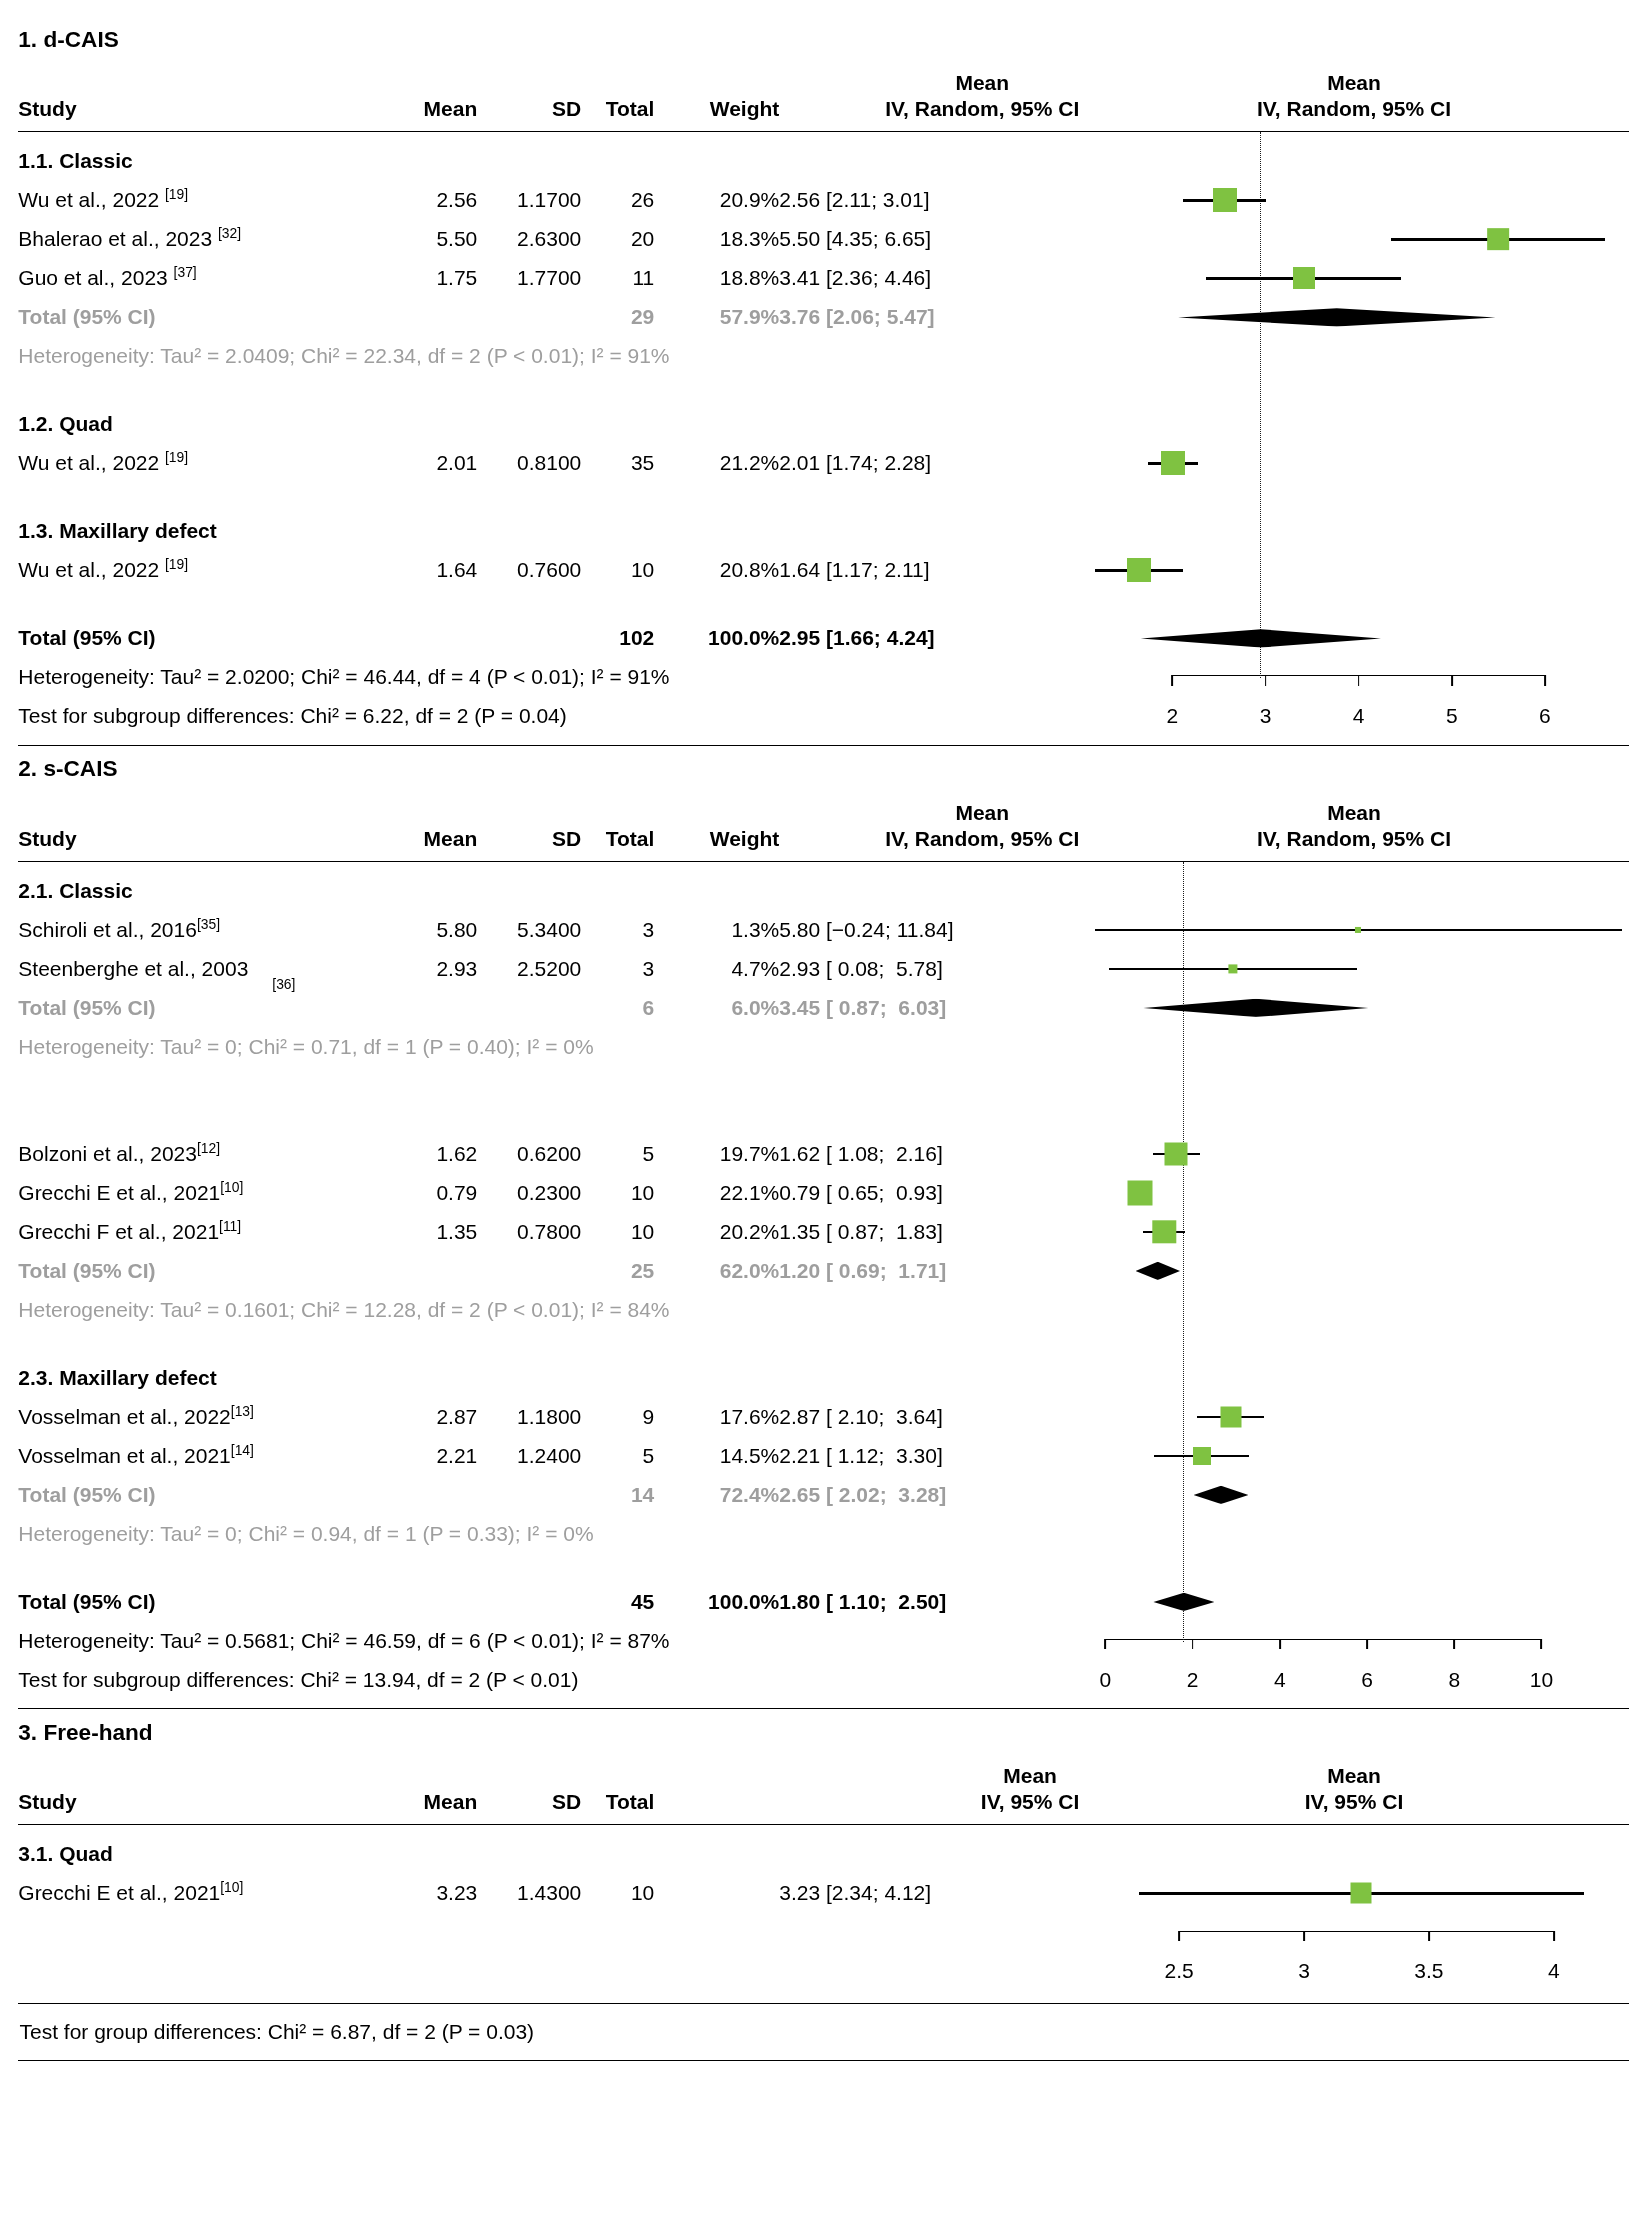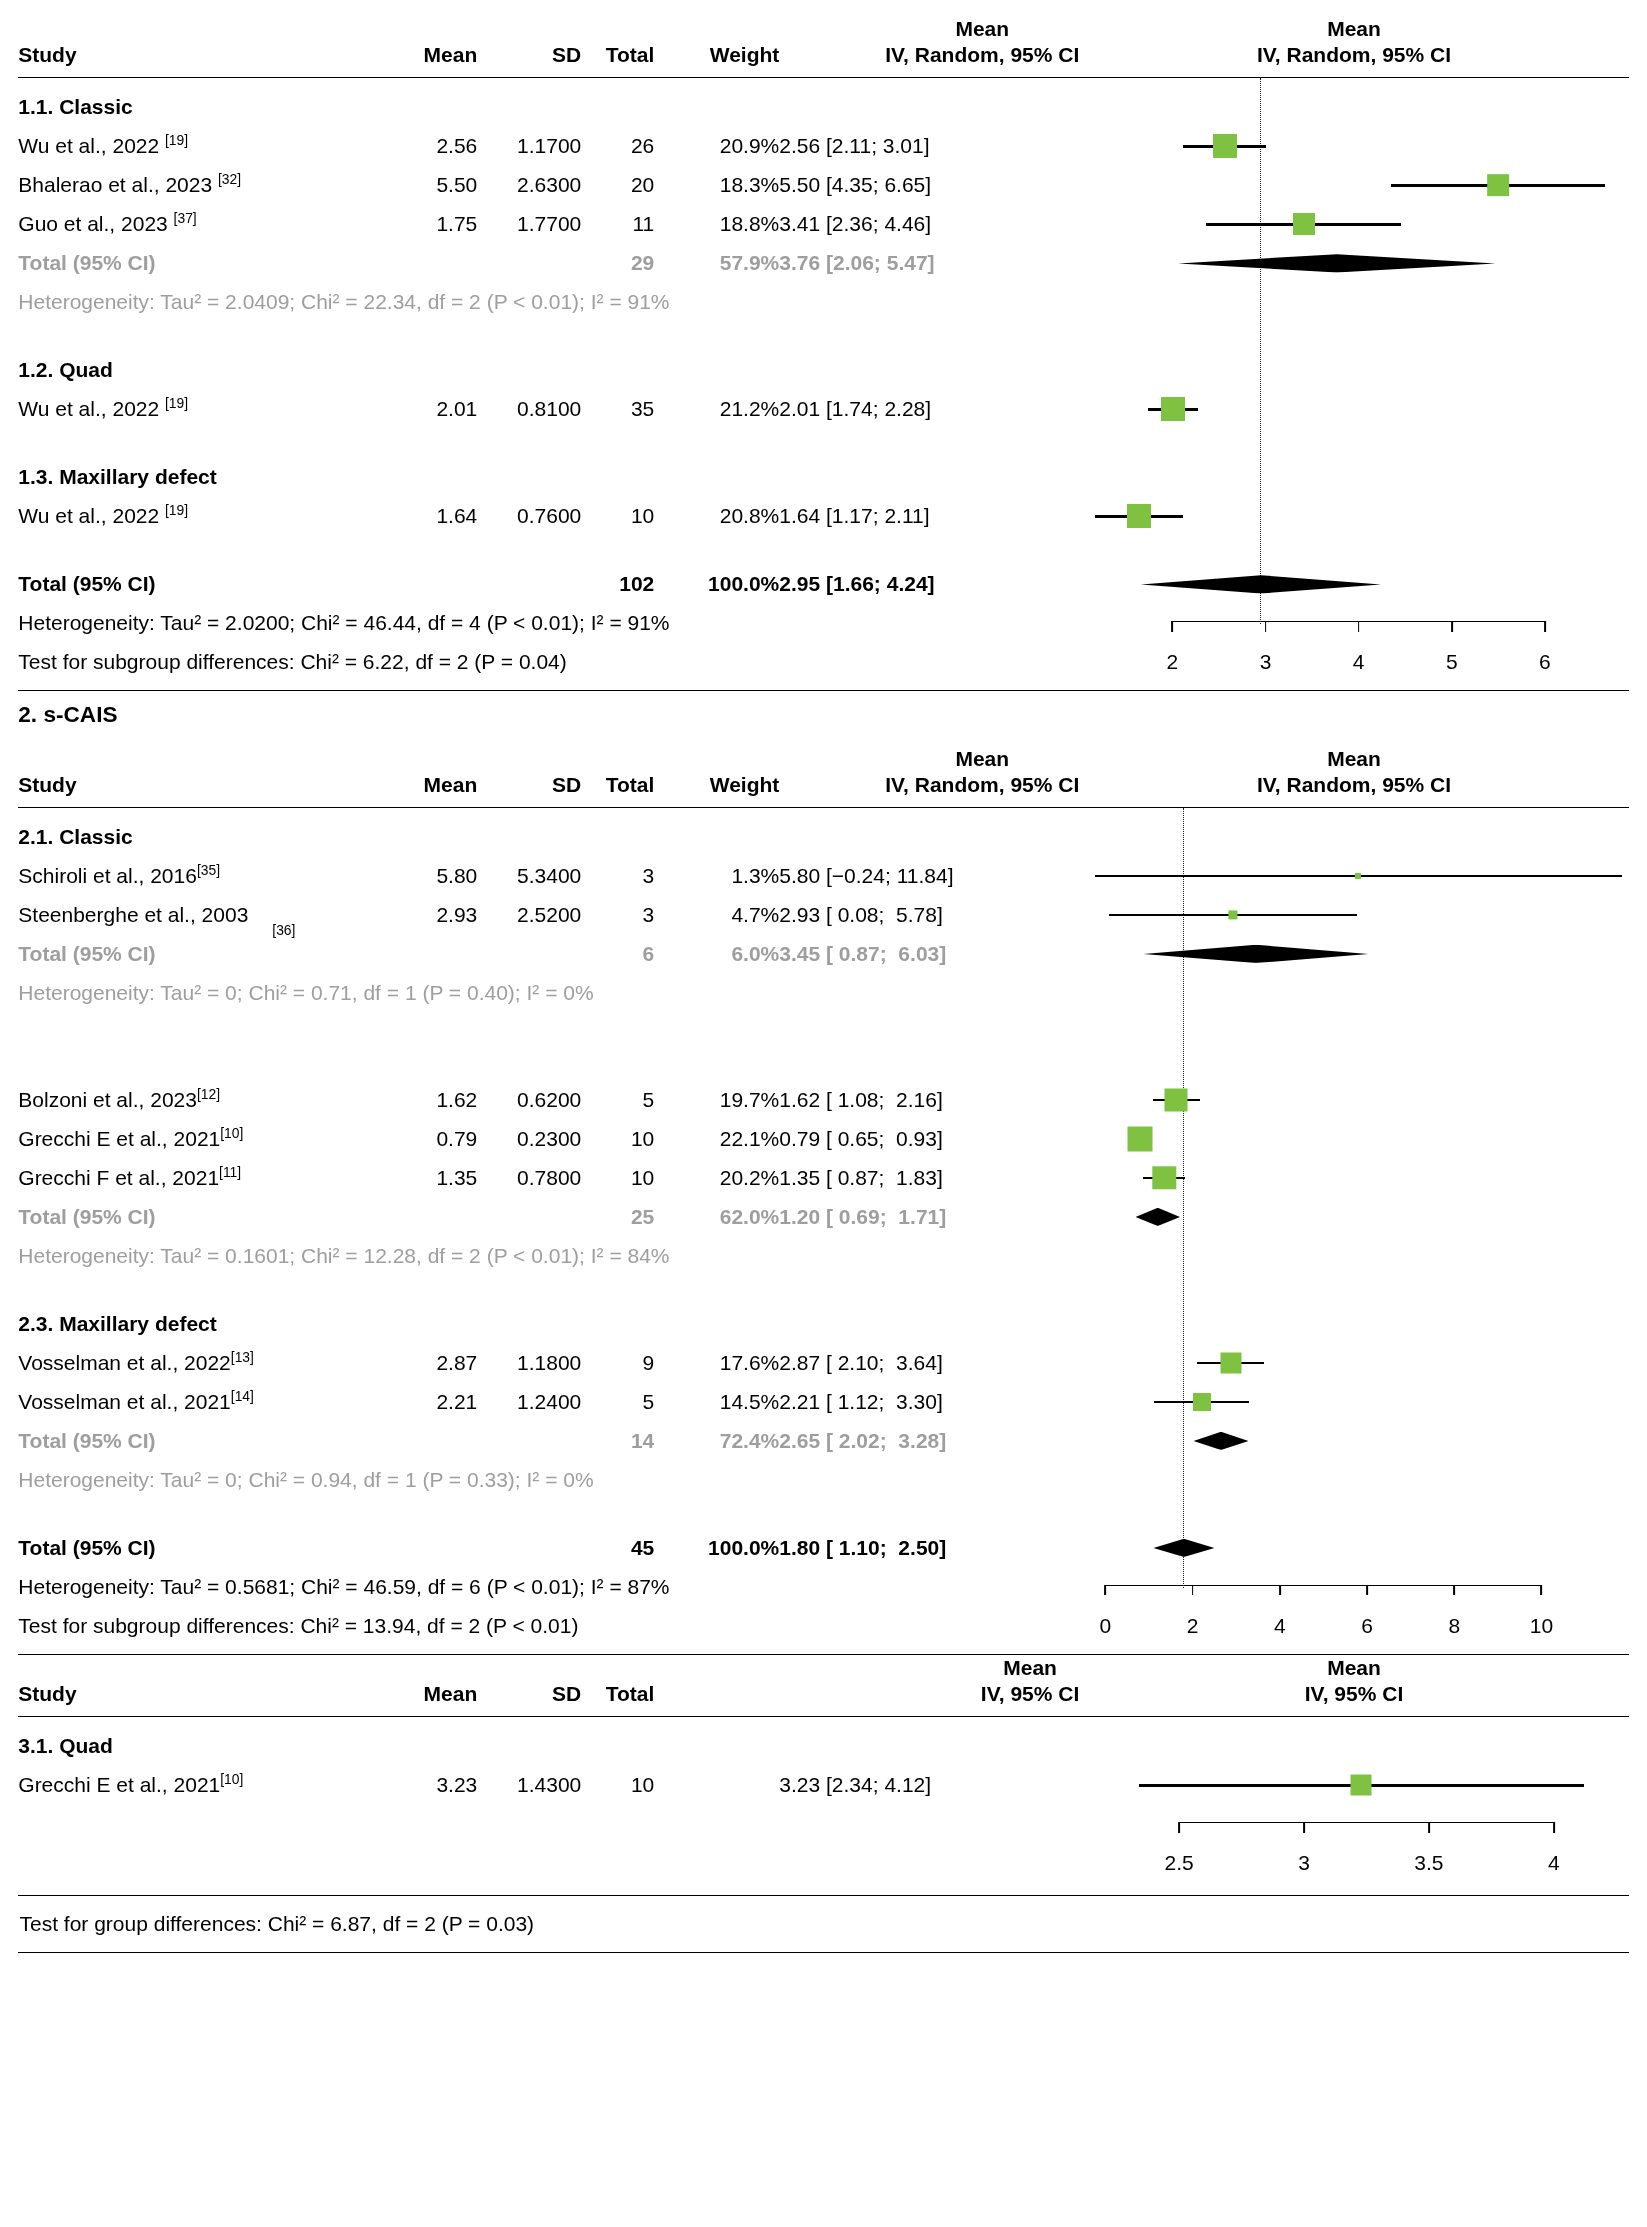"1. d-CAIS" div.sec-title { html: none -> <div>1. d-CAIS</div> }
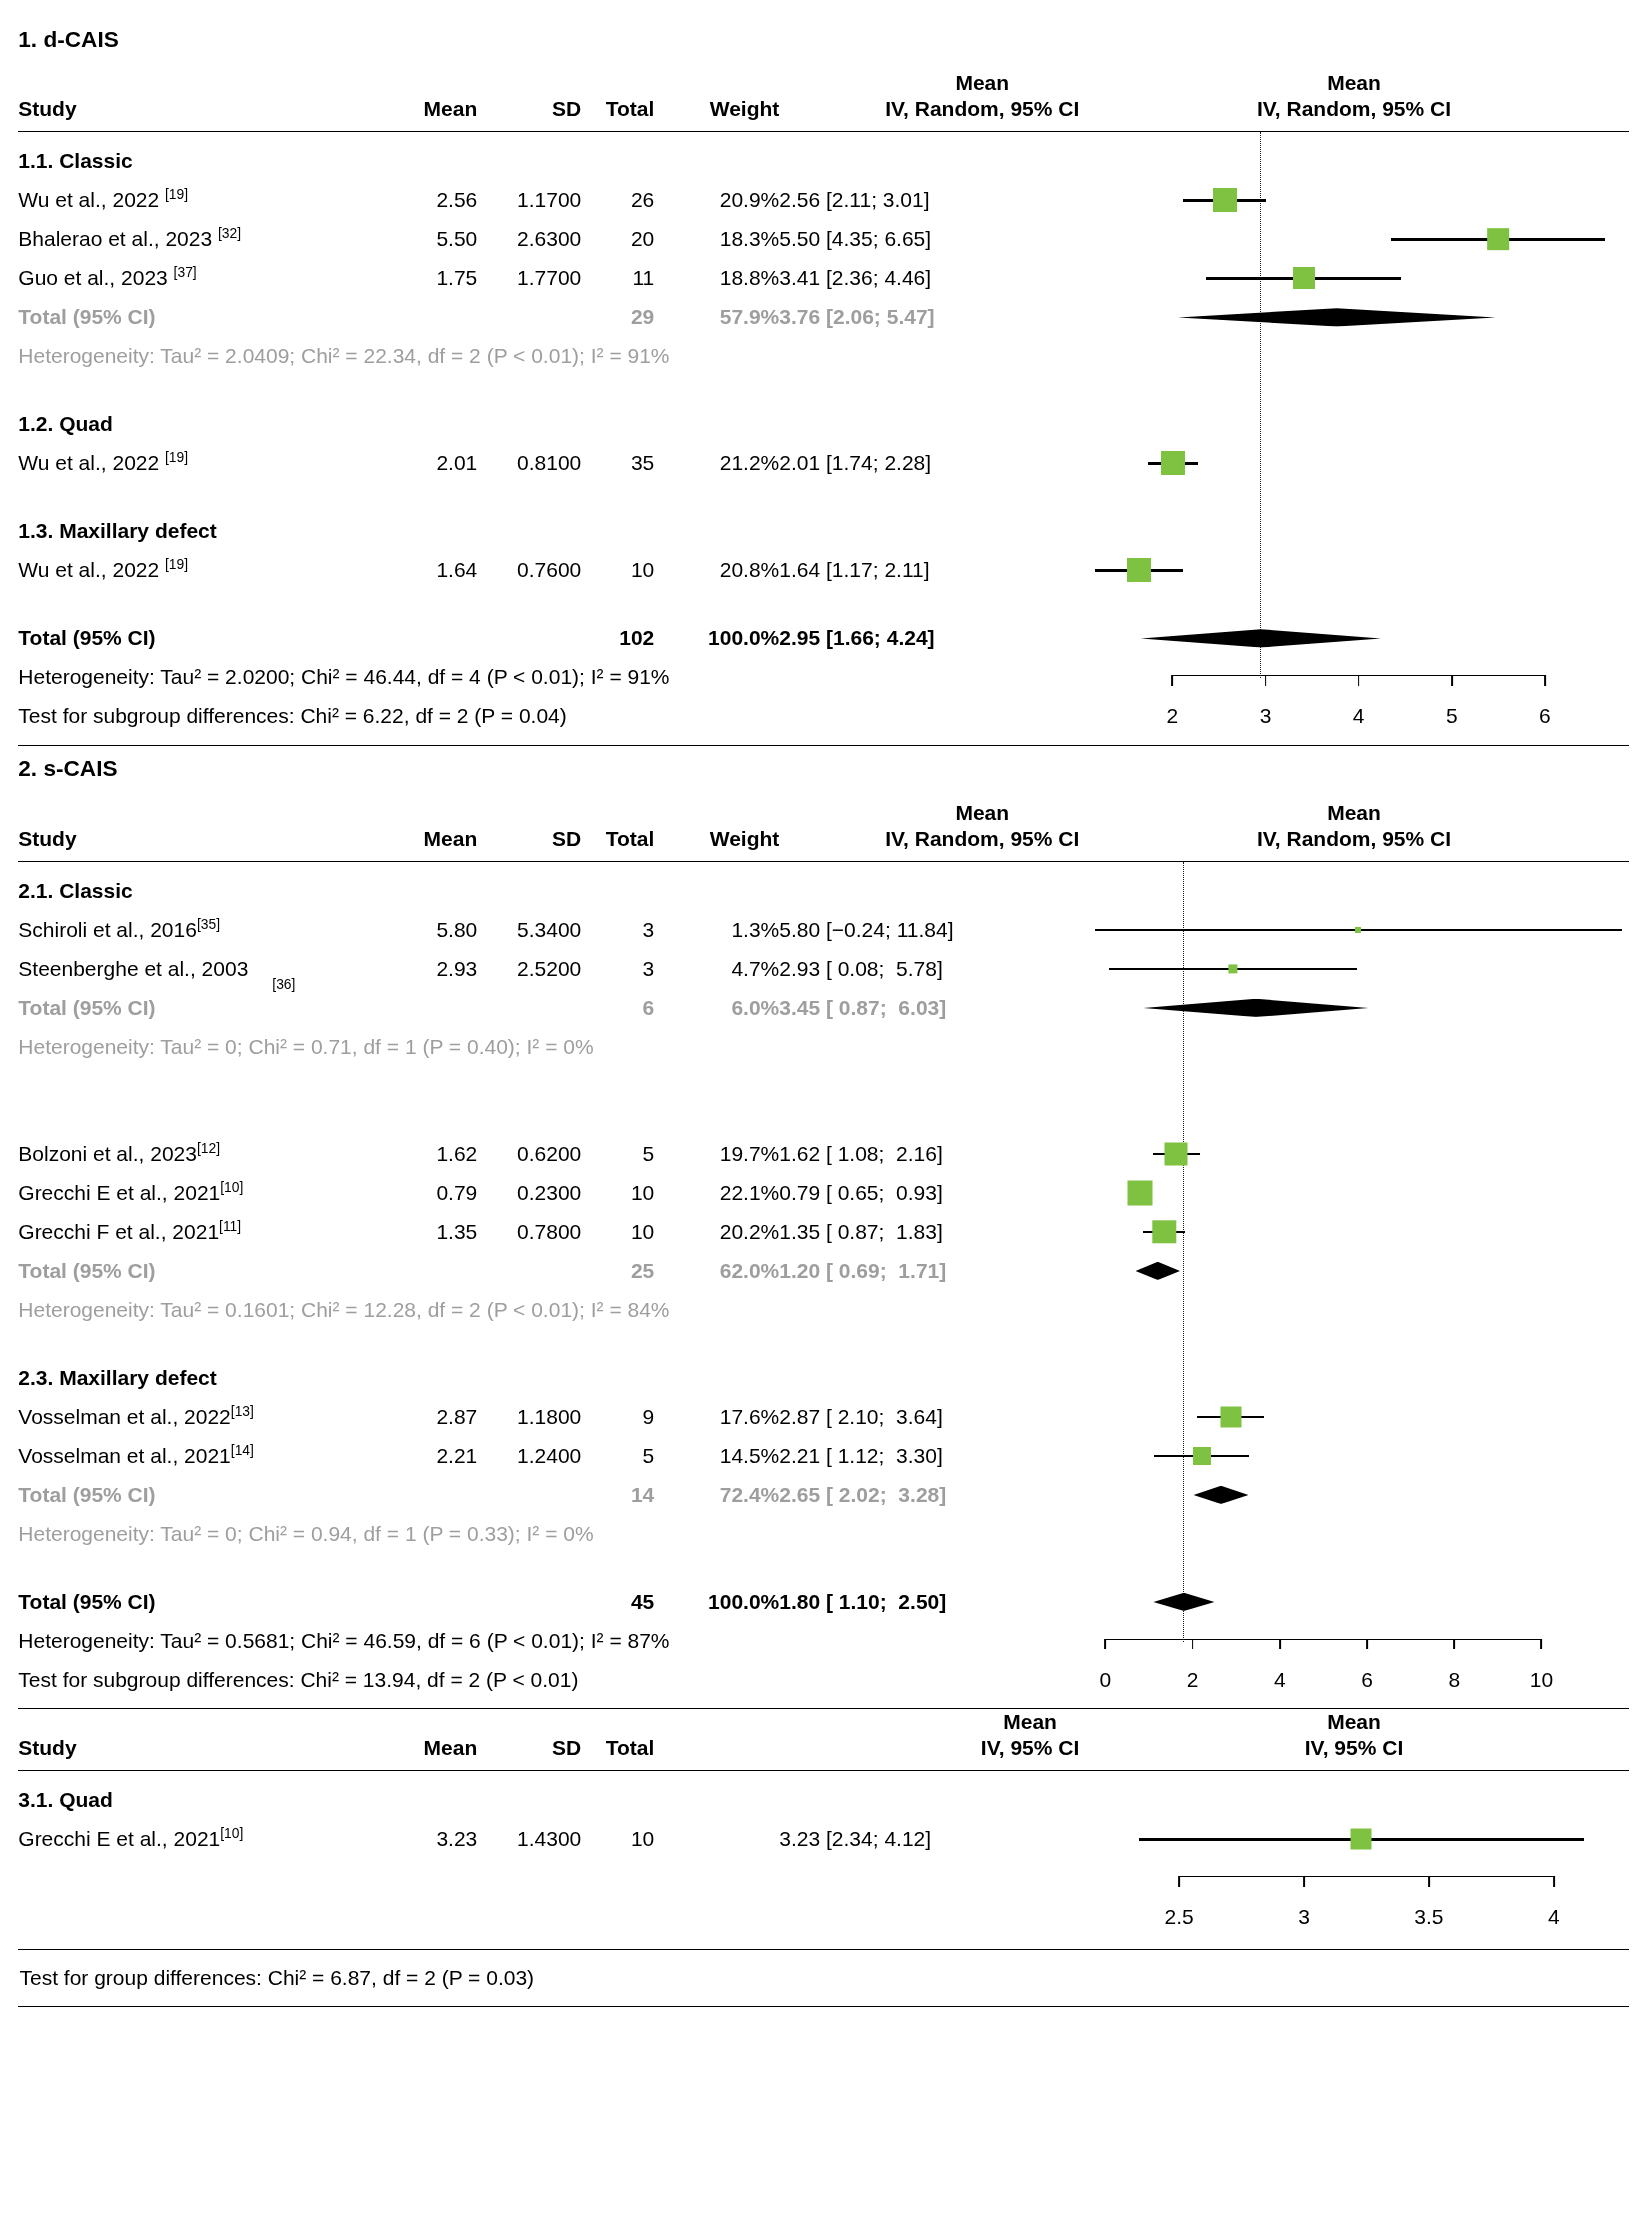"3. Free-hand" div.sec-title { html: none -> <div>3. Free-hand</div> }
